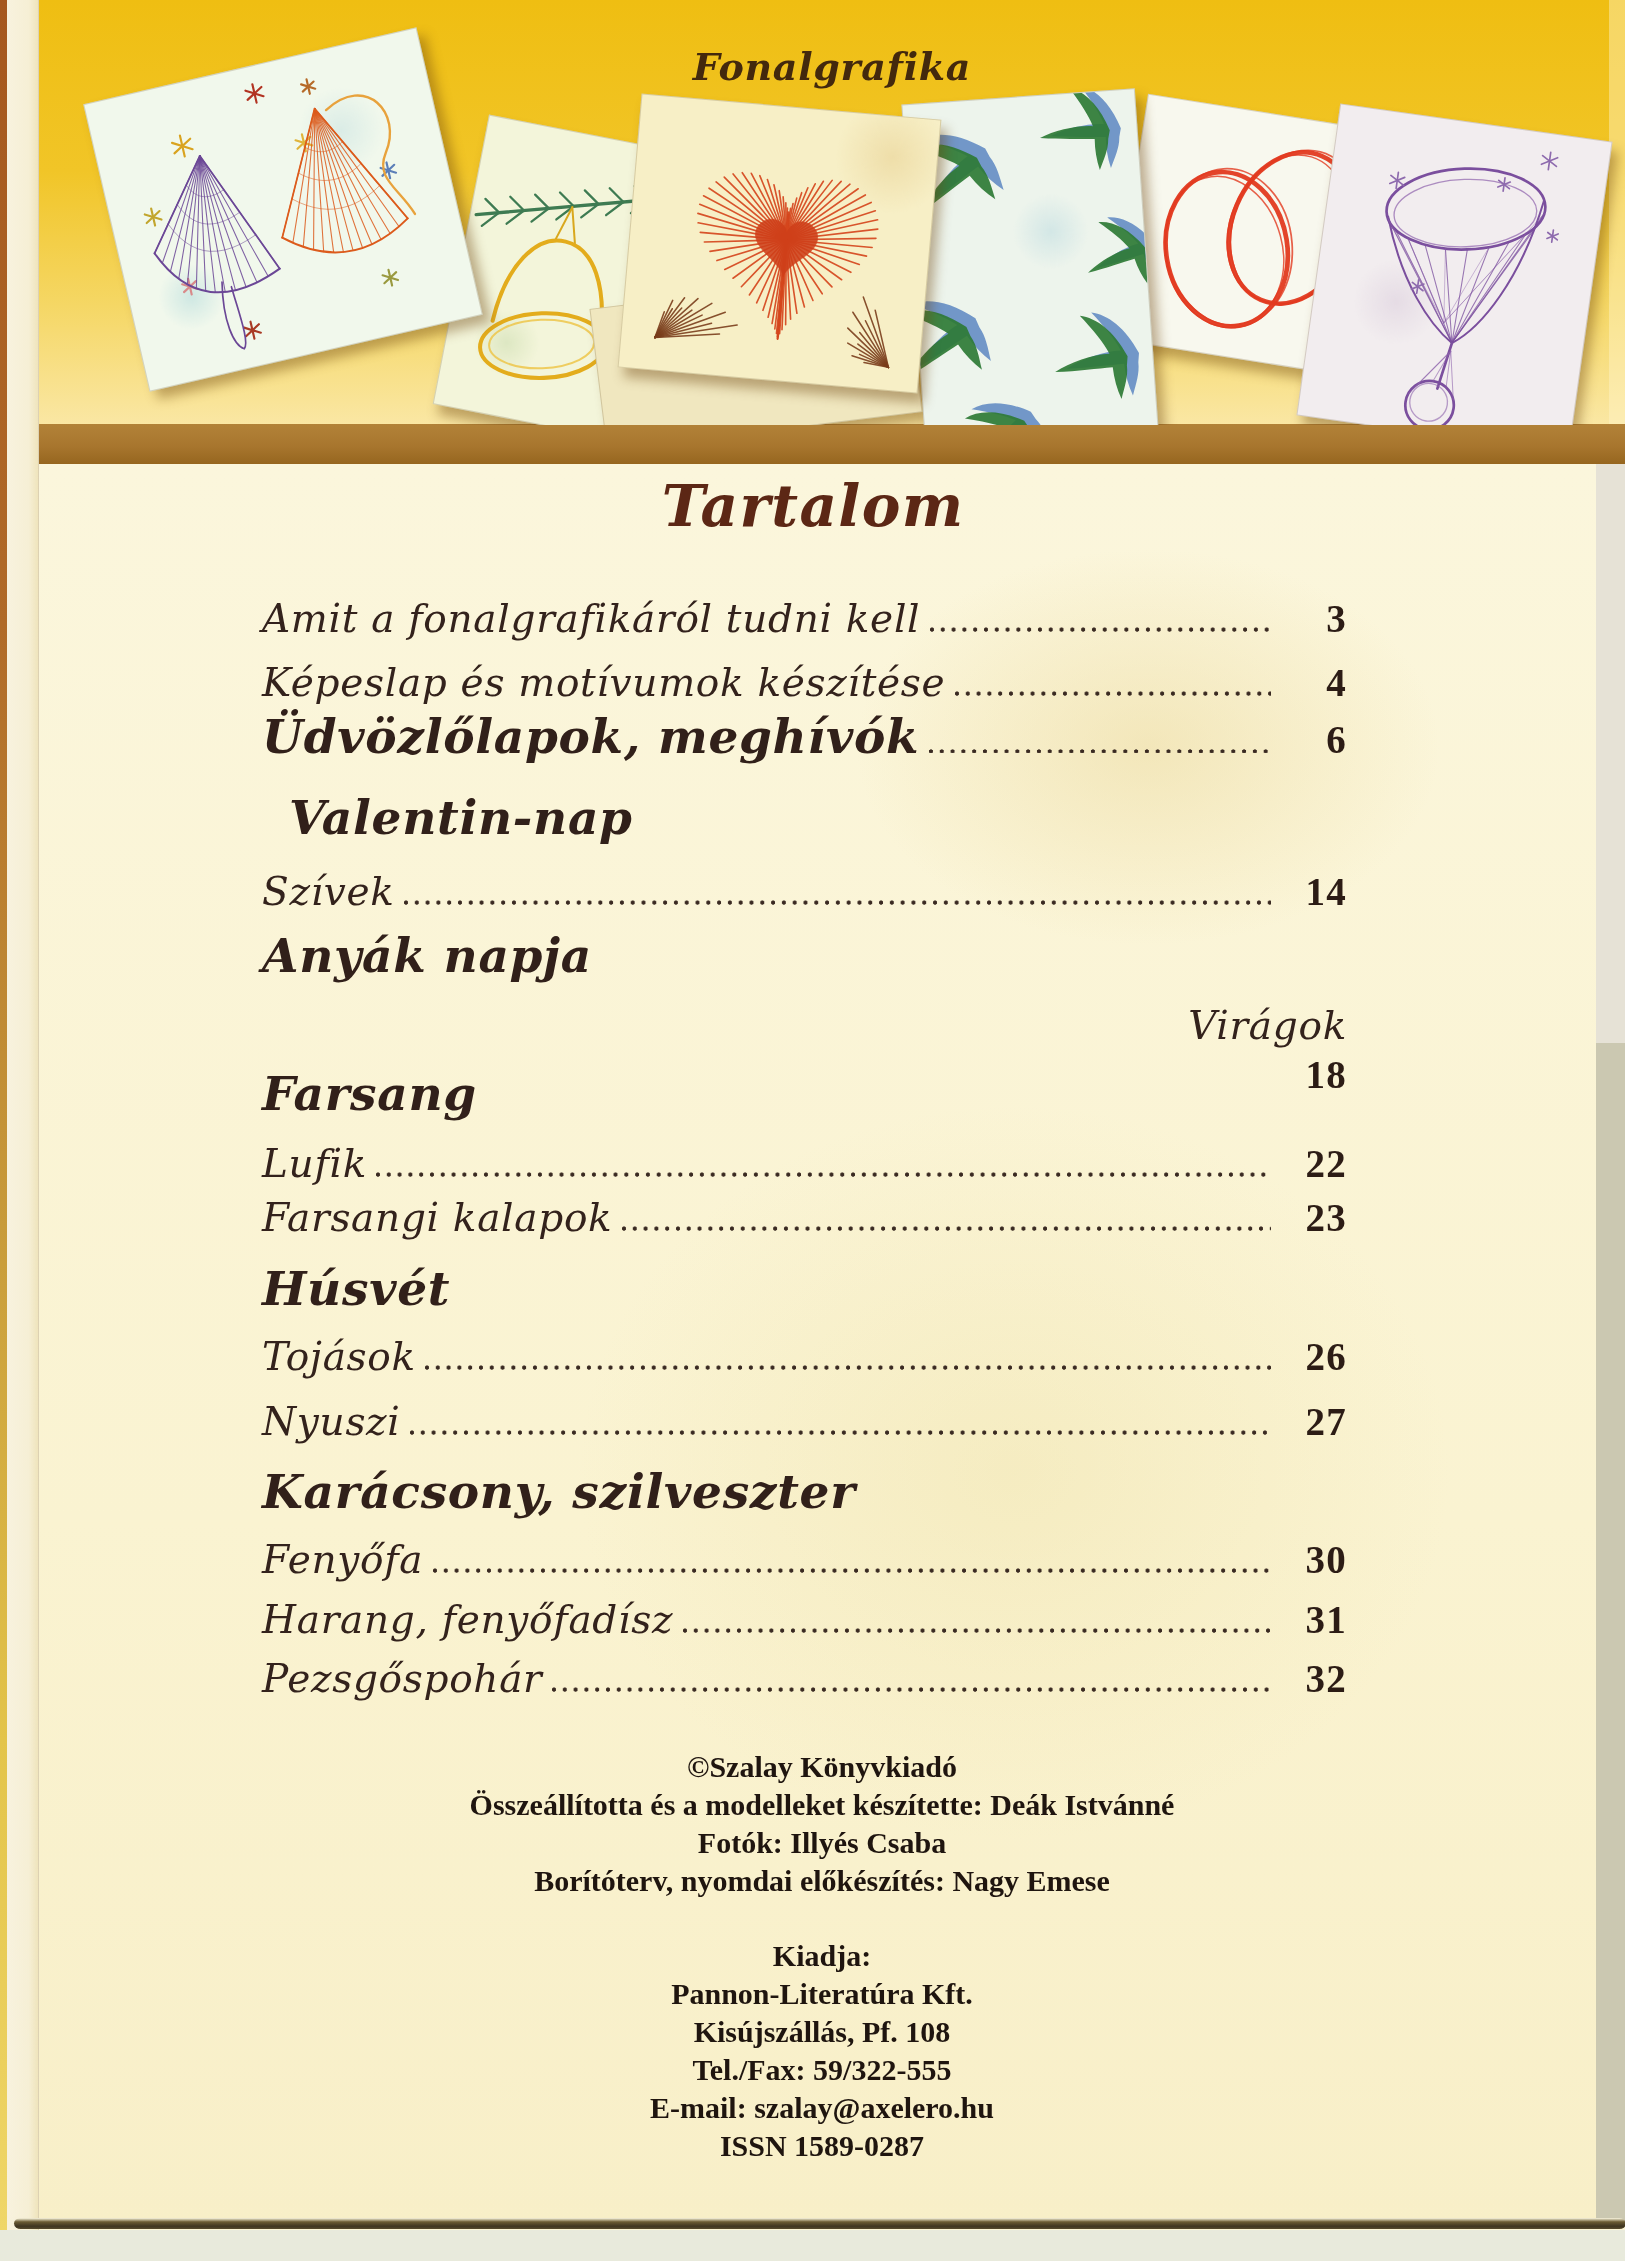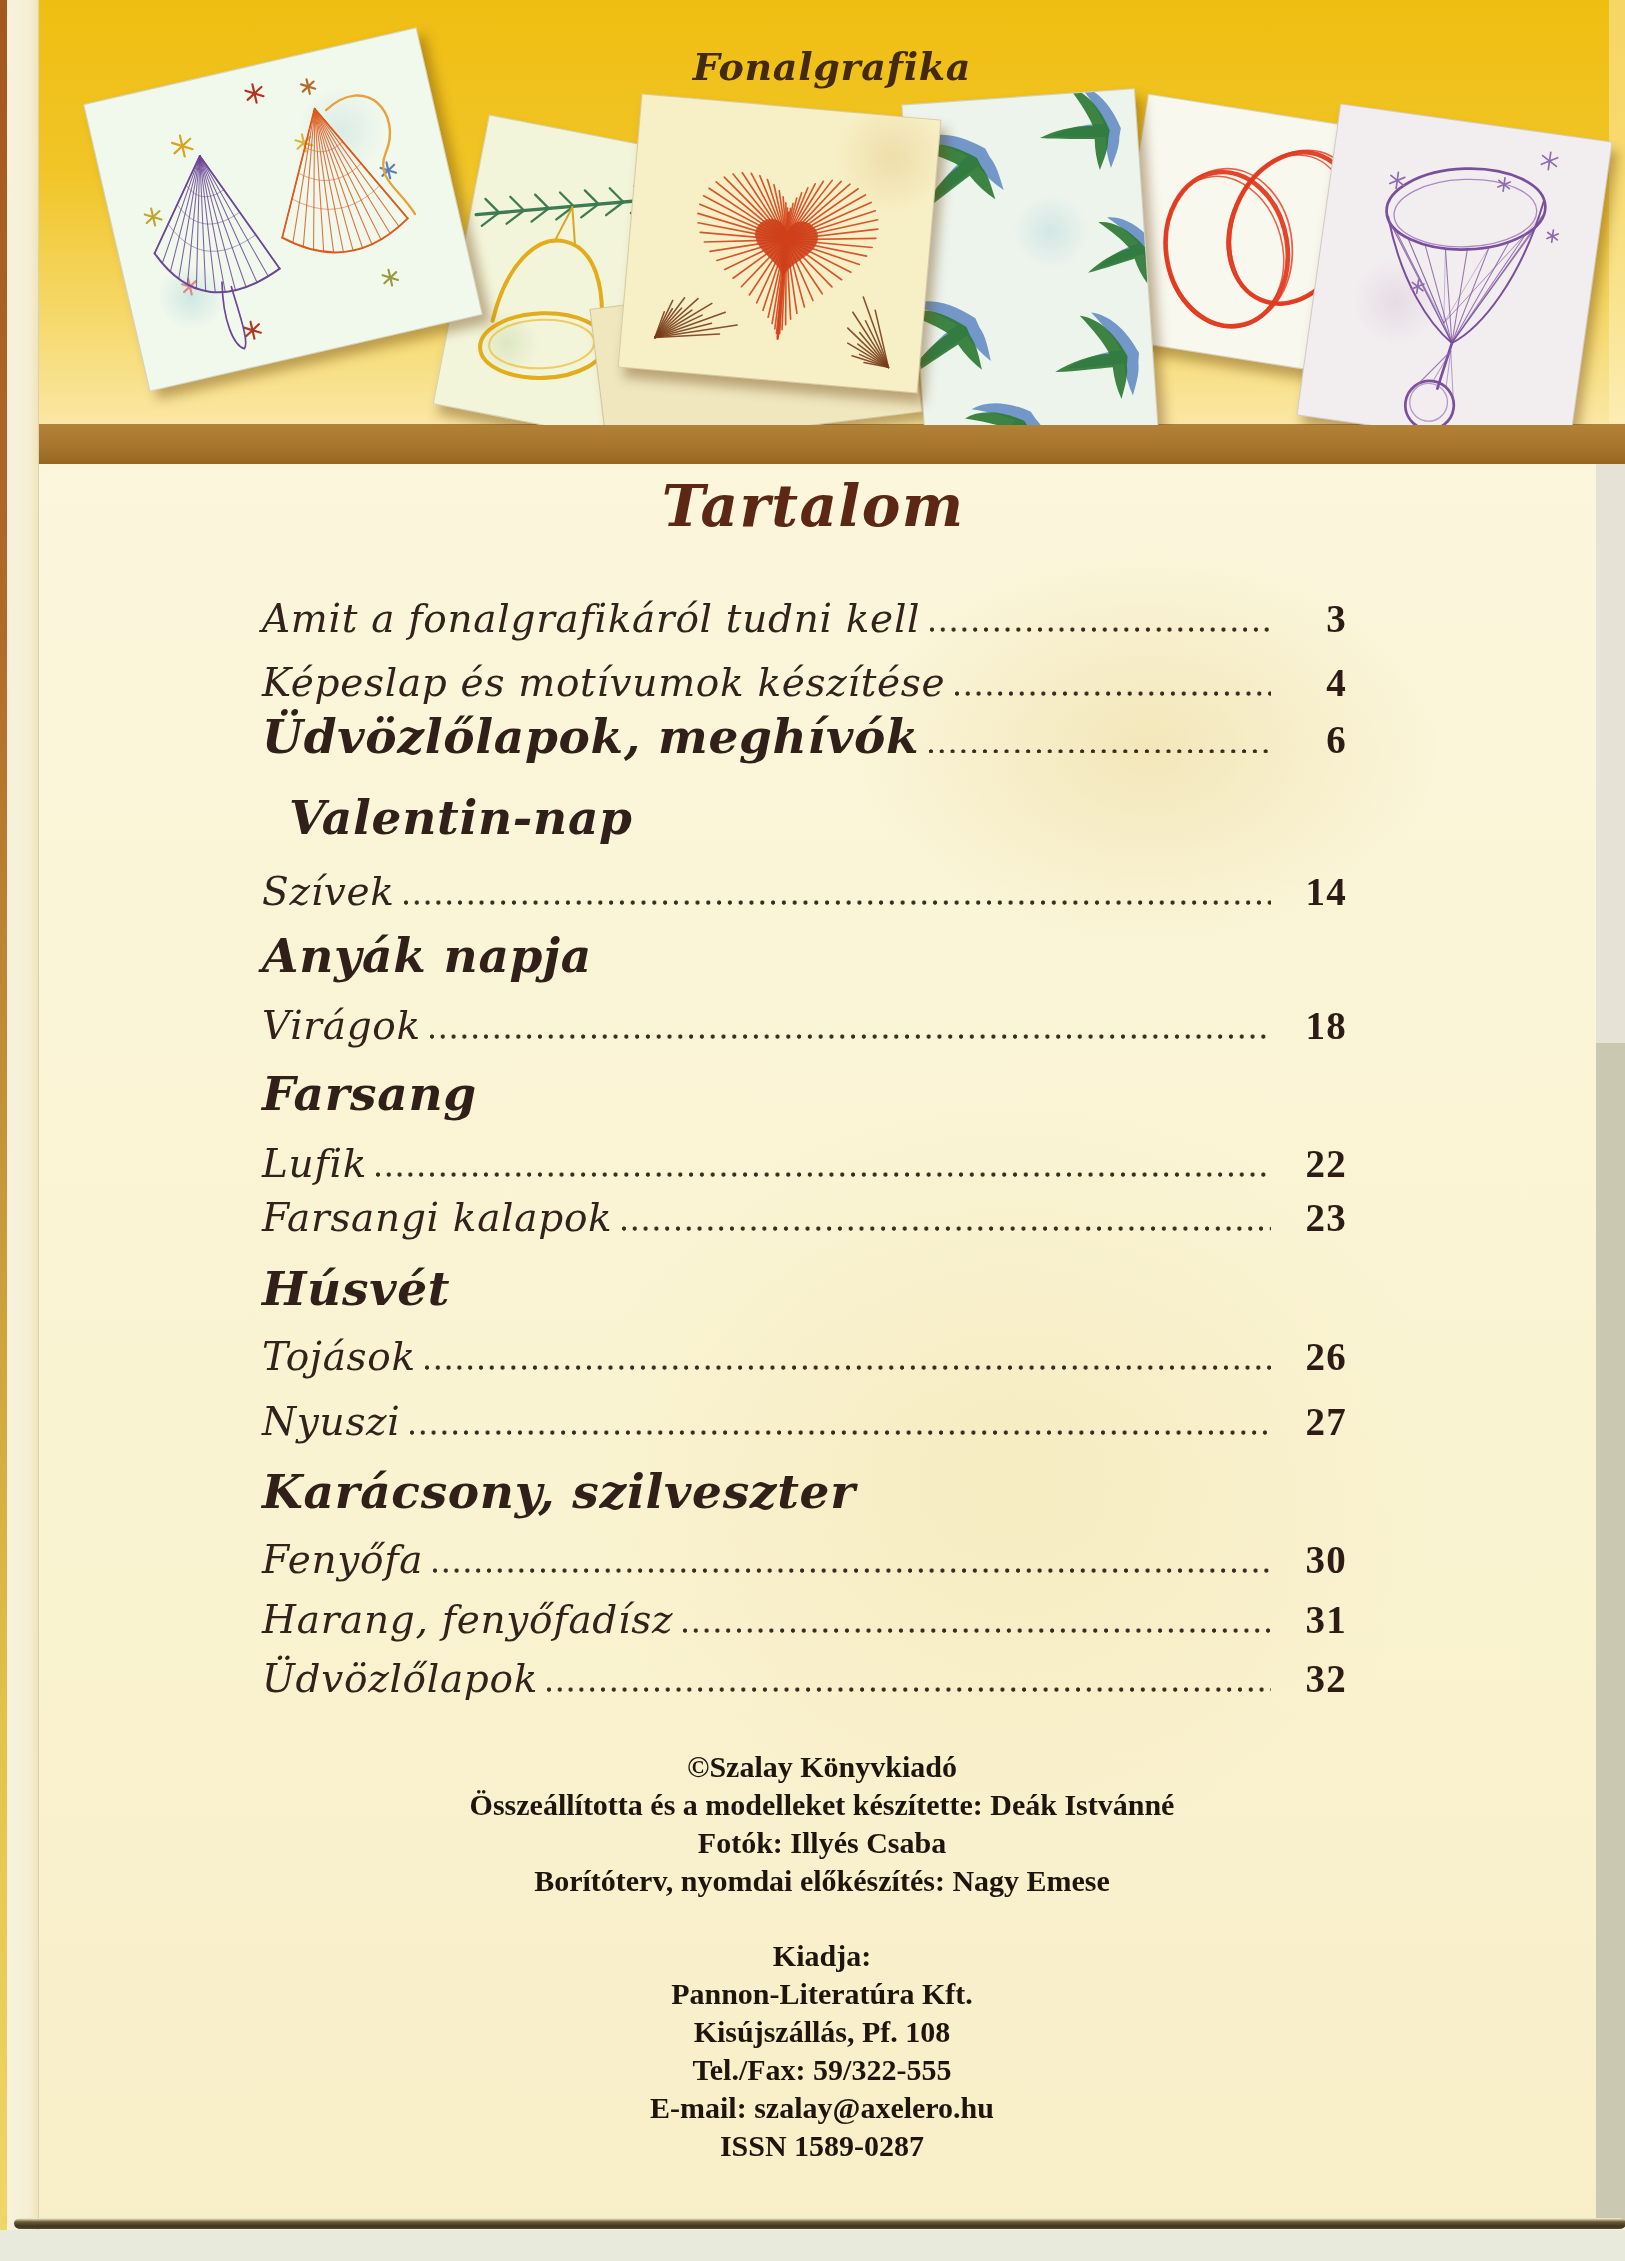"Virágok" div.toc-row { flex-direction: none -> column }
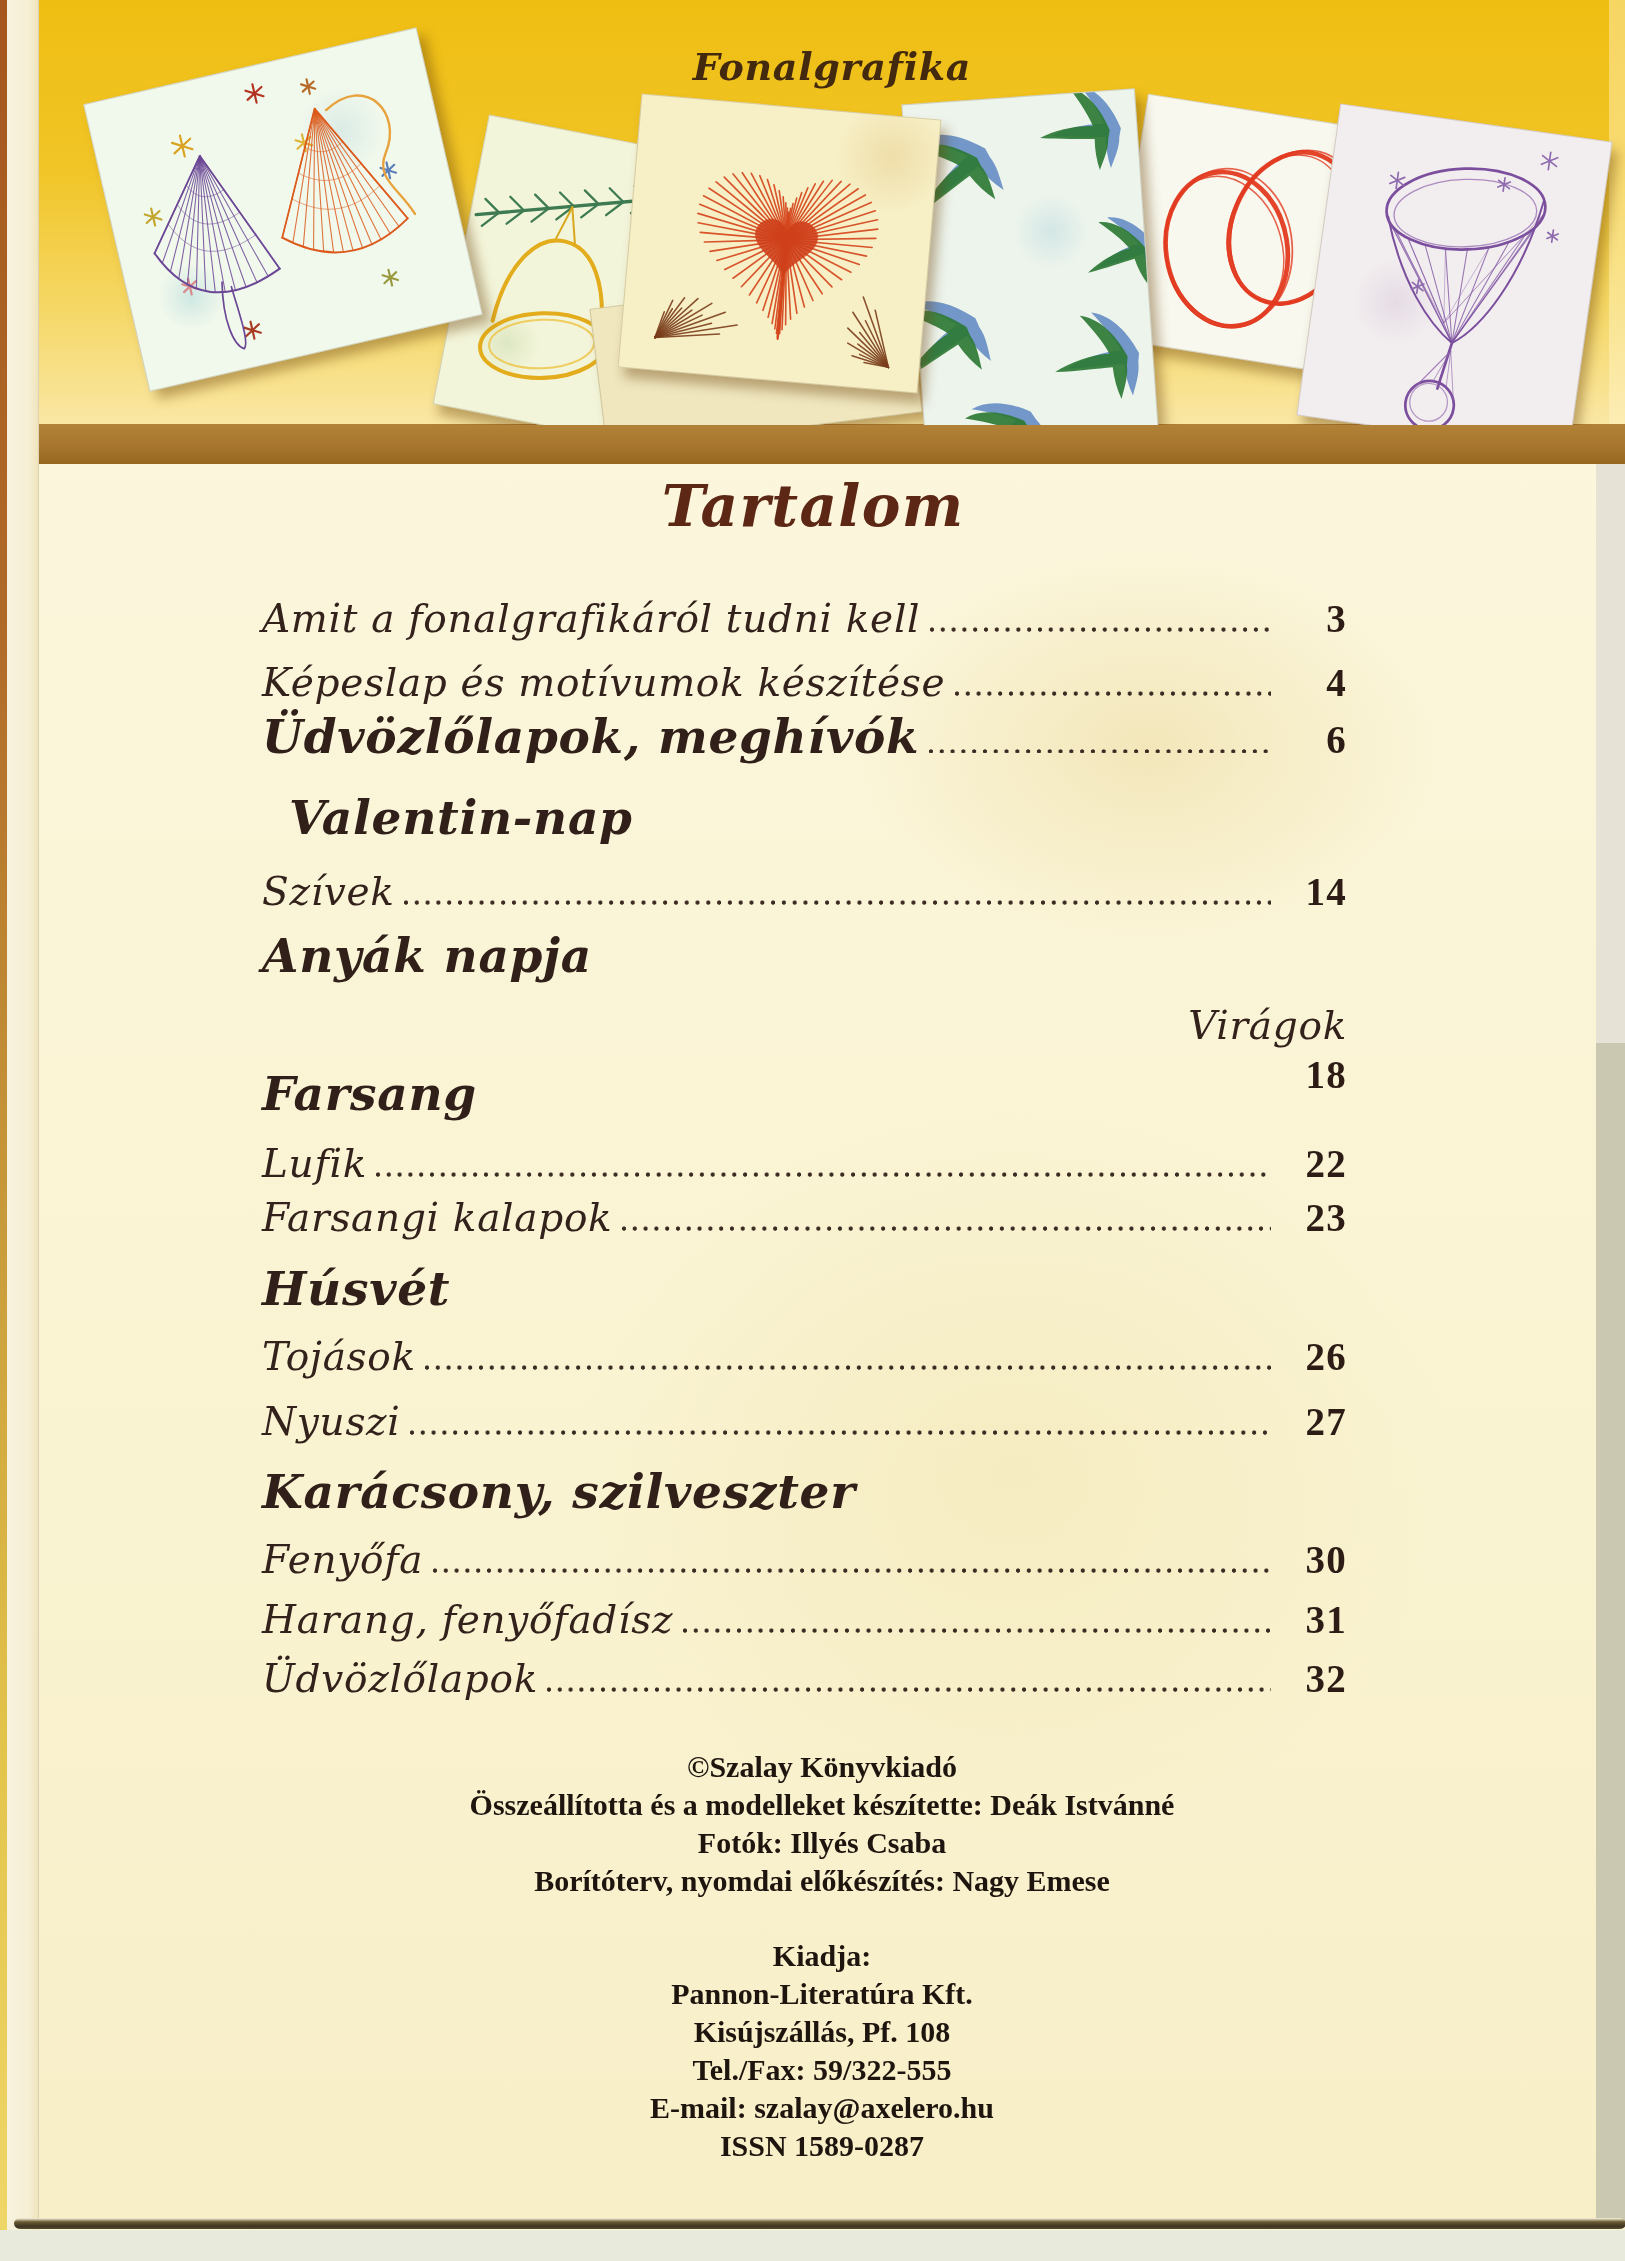"Üdvözlőlapok" span.toc-label { text: Üdvözlőlapok -> Pezsgőspohár }
